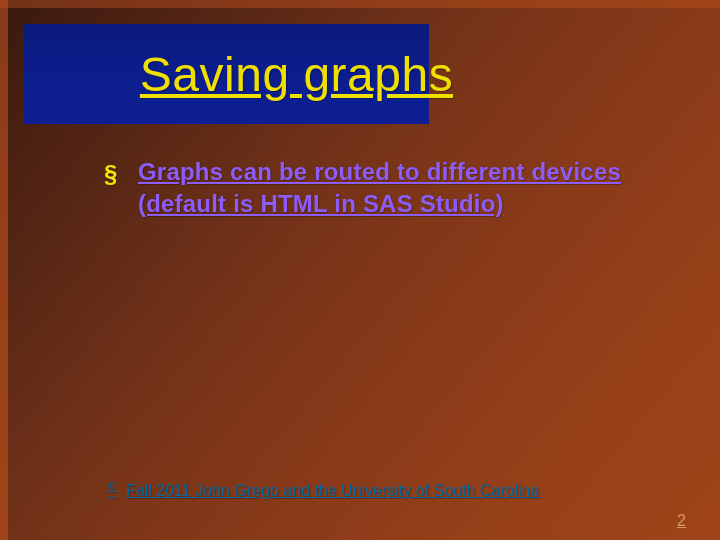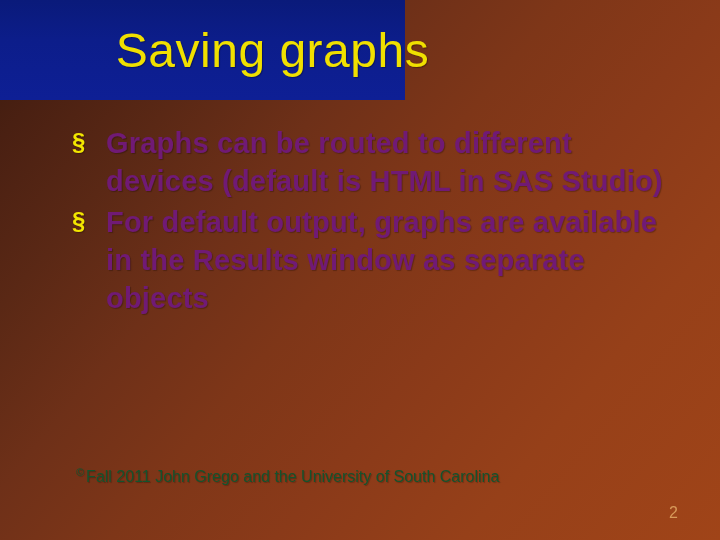"Saving graphs" * { margin: 0 -> 8px; text-decoration: none -> underline }
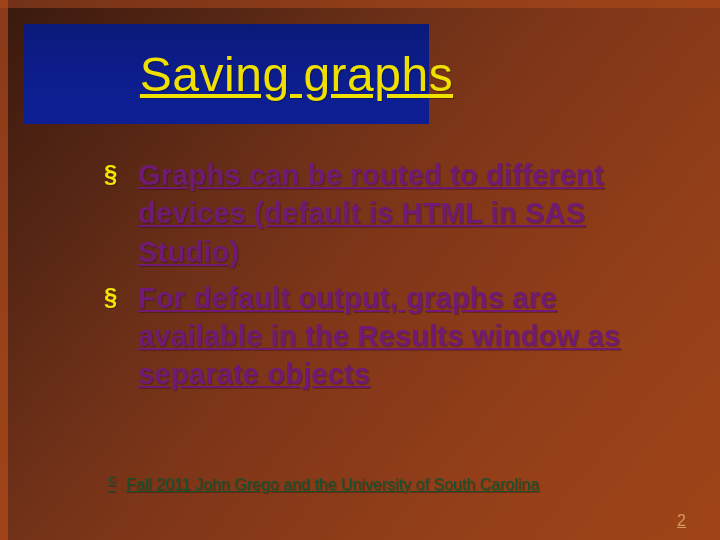"Graphs can be routed to" .bullets li { color: #701a75 -> #8b5cf6; font-size: 29px -> 24px }
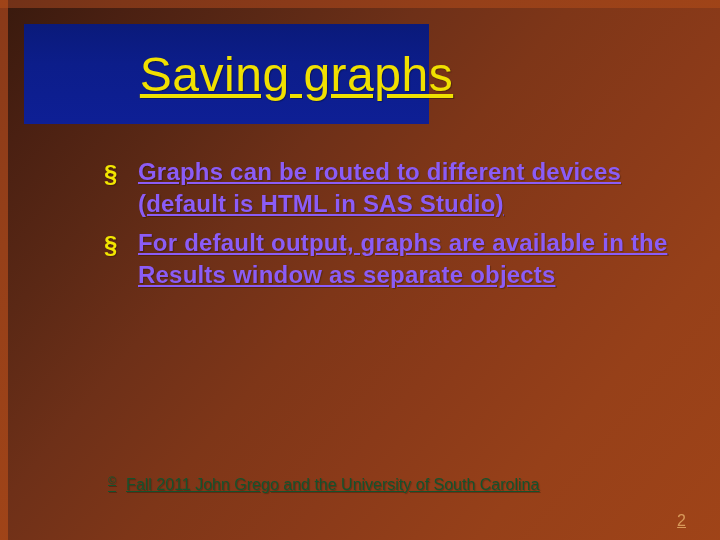"For default output, graphs are" li { html: <li>For default output, graphs are available in the Results window as separate objects</li> -> none }
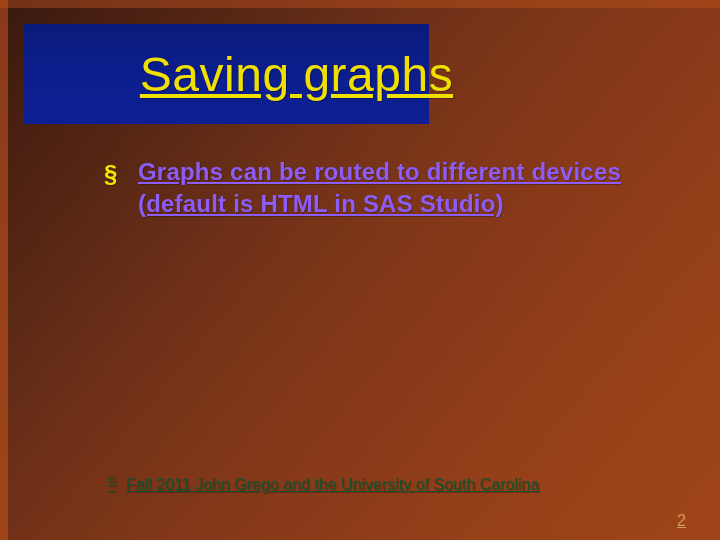"© Fall 2011 John Grego" .copyright { bottom: 54px -> 48px; color: #14532d -> #0369a1 }
